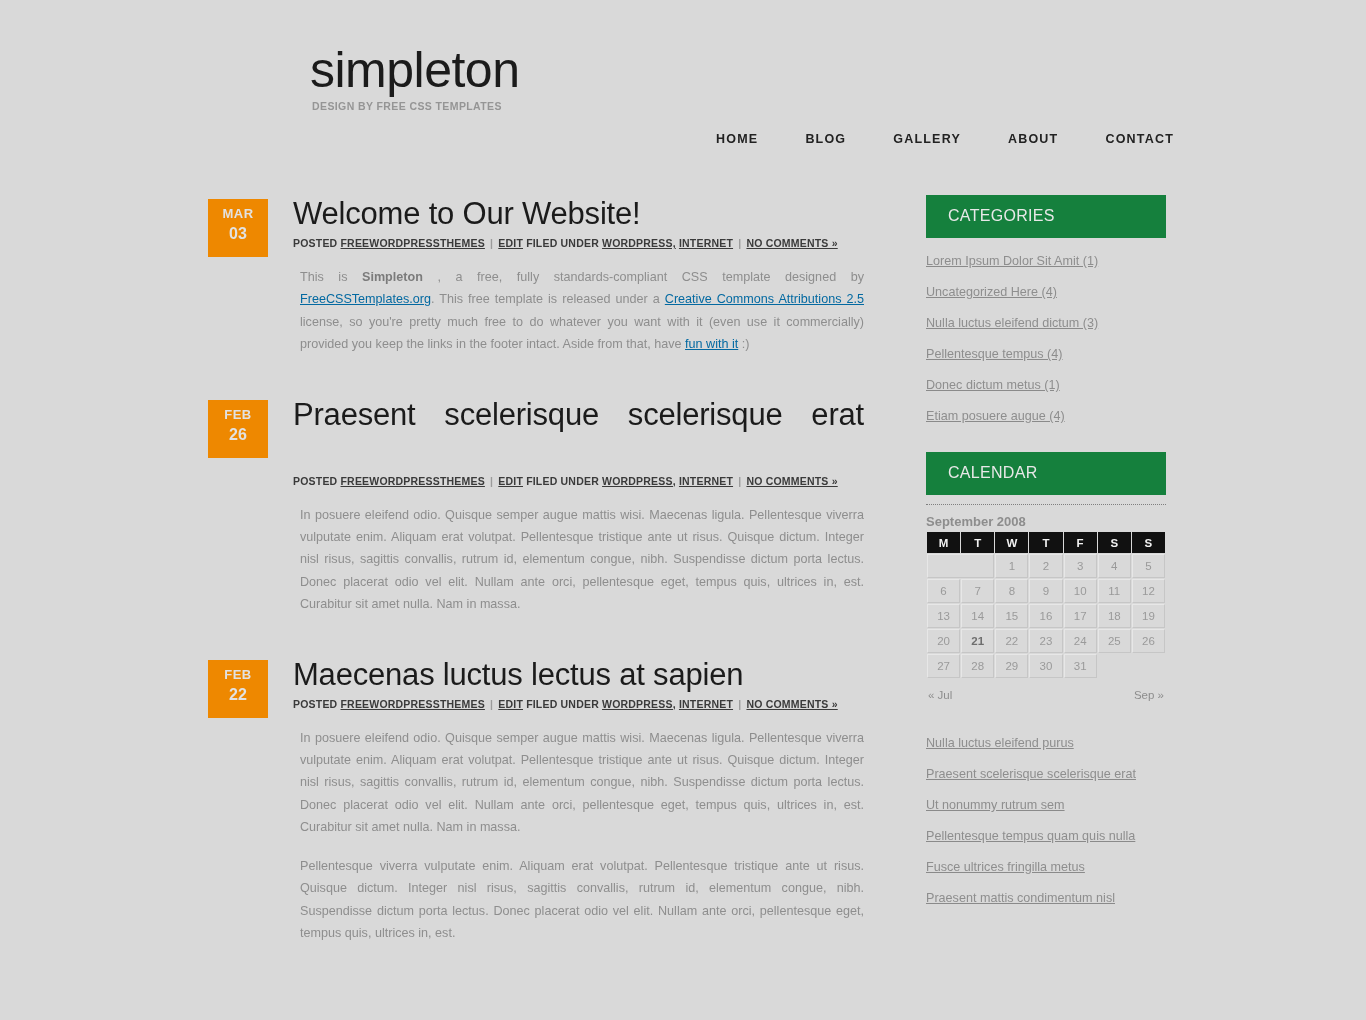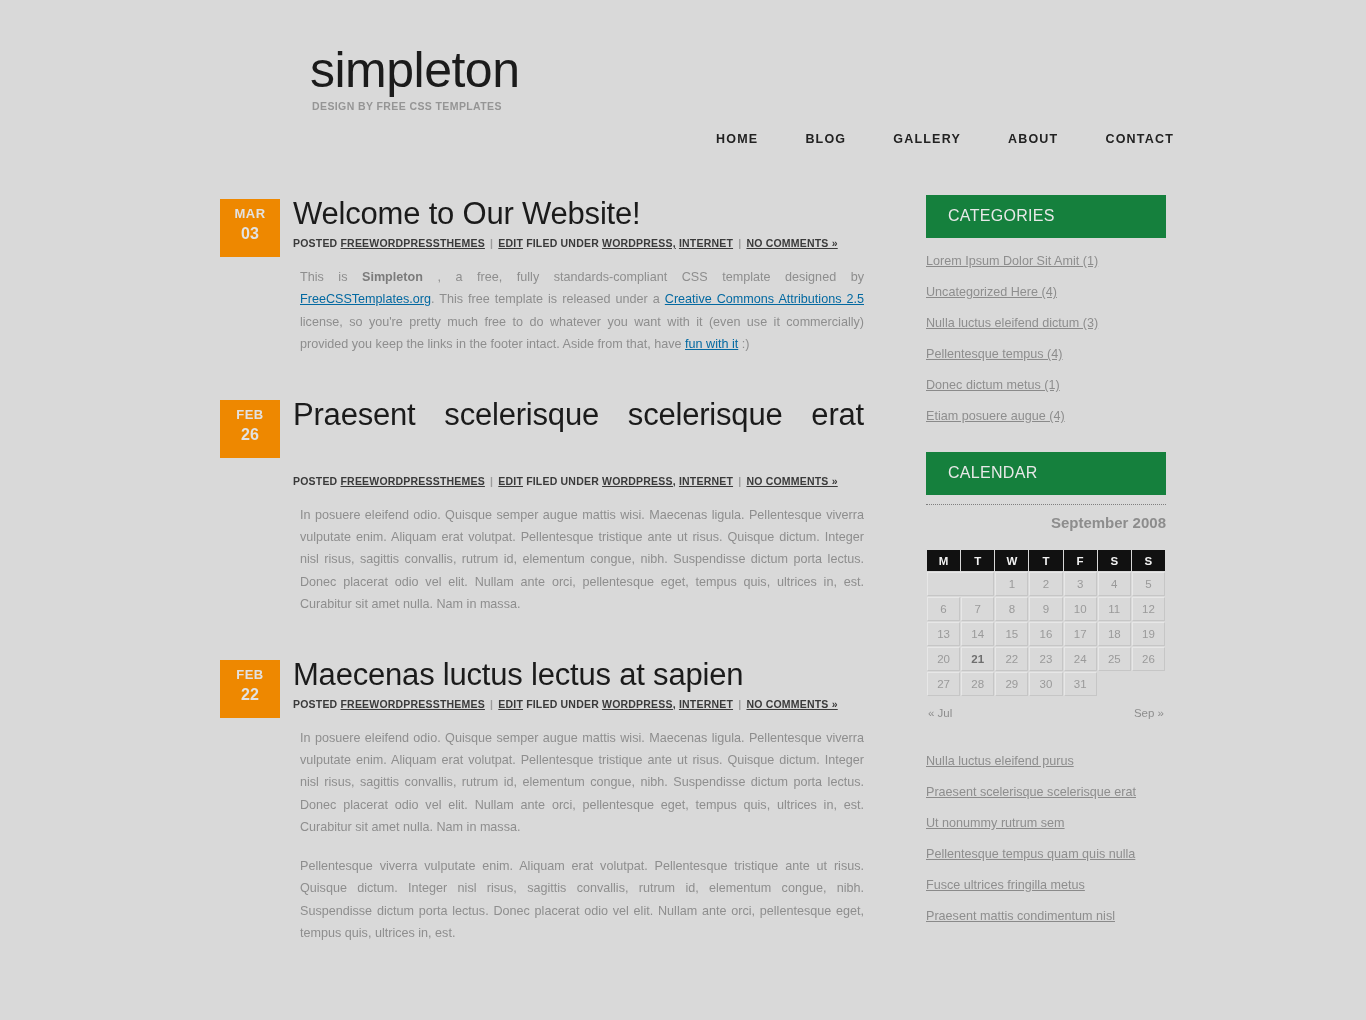"MAR" .datebox { left: 12px -> 0 }
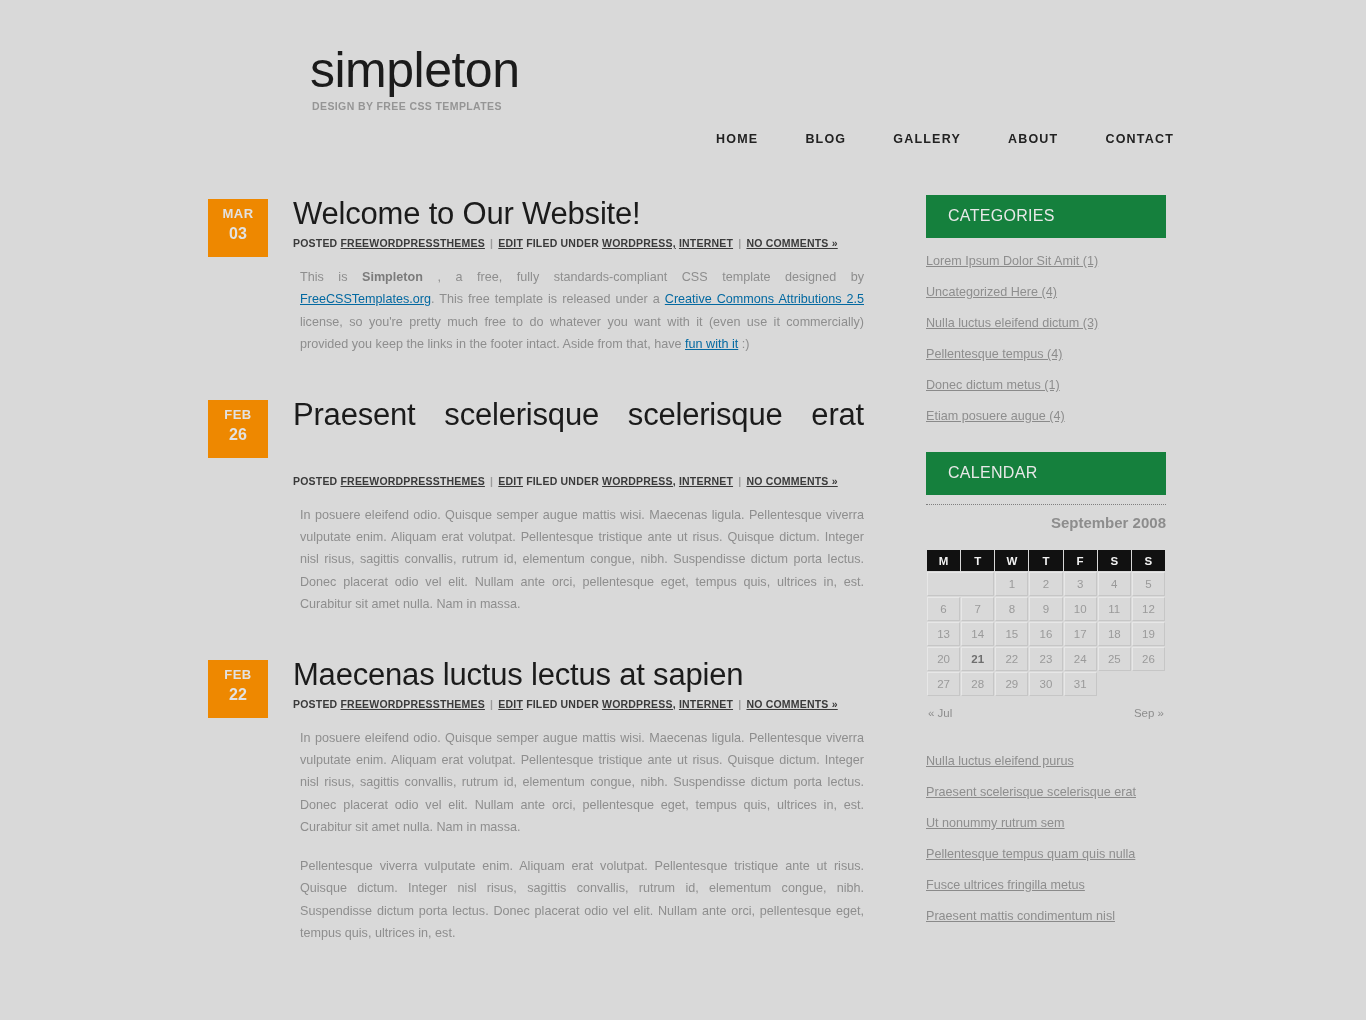"September 2008" table.calendar caption { font-size: 15px -> 13px; padding-bottom: 18px -> 2px; text-align: right -> left }
